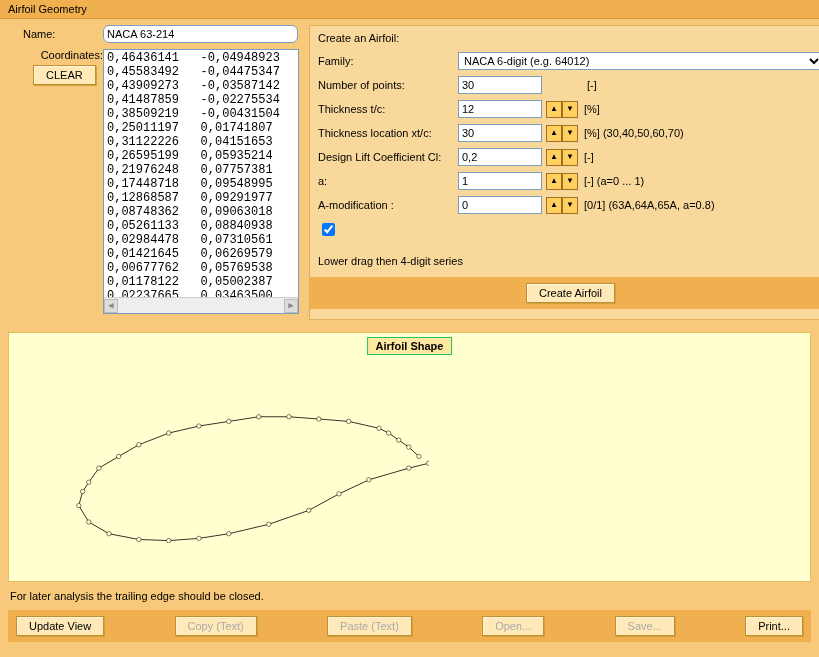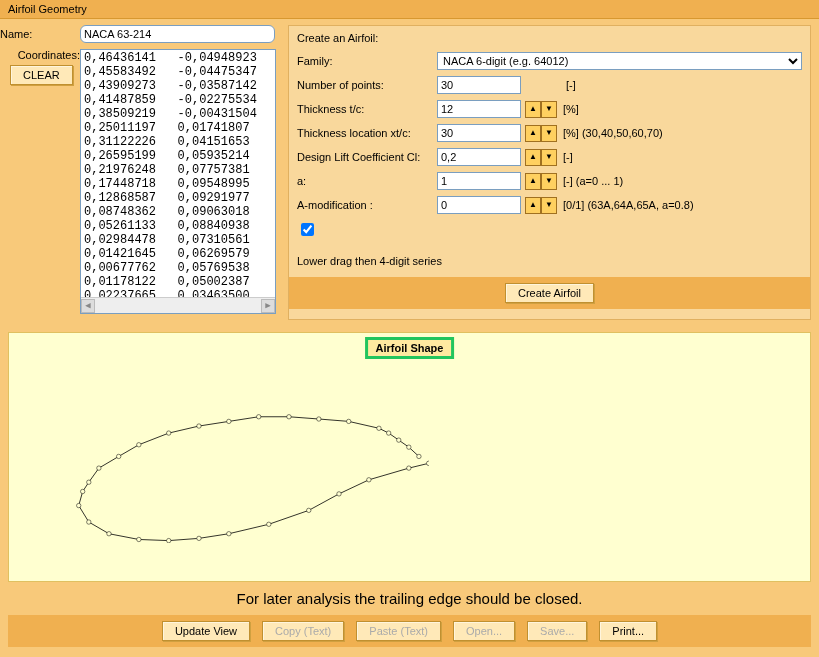"Name:" .main-row { padding: 6px 8px 0 0 -> 6px 8px 0 23px }
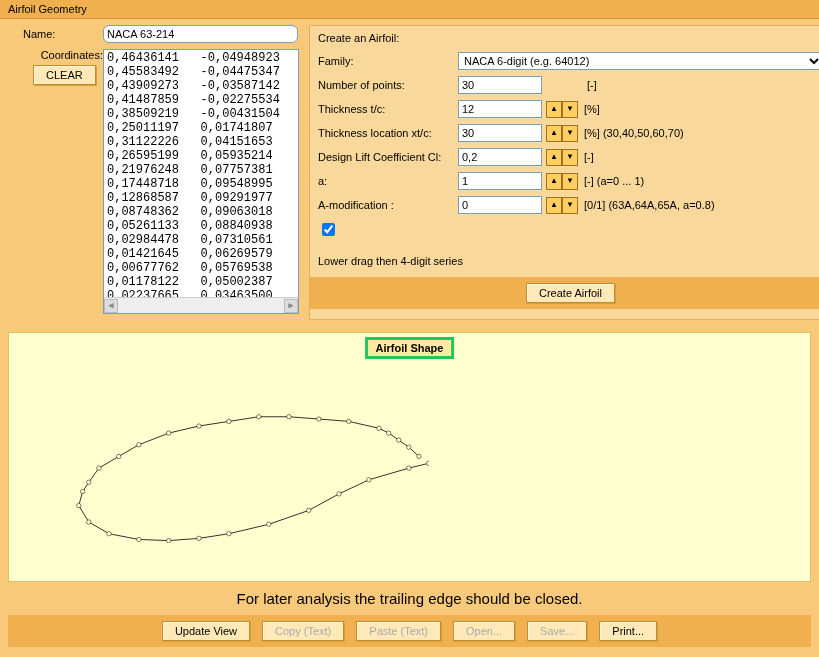"Airfoil Shape" .shape-title { border: 3px solid #22c55e -> 1px solid #22c55e }
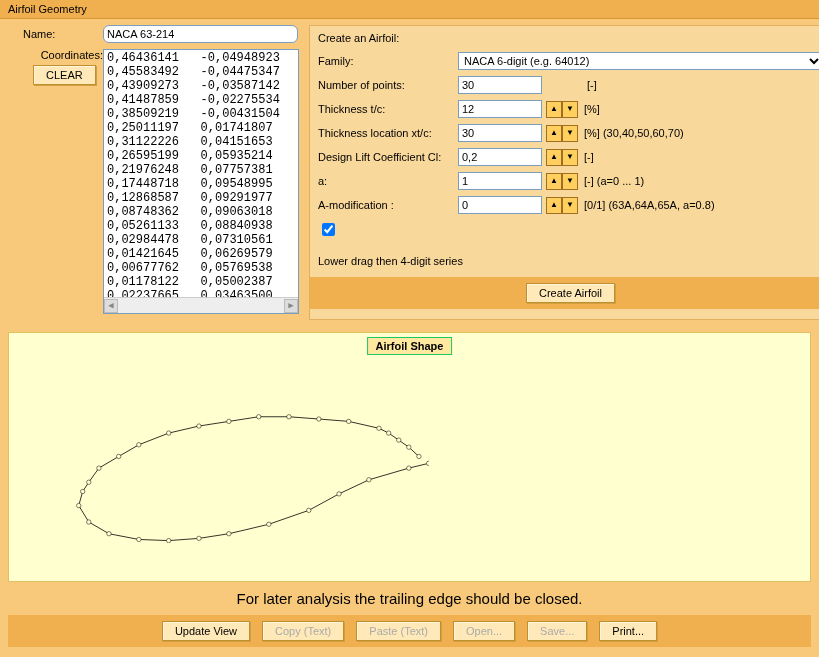"For later analysis the trailing" .note { font-size: 15px -> 11px; text-align: center -> none }
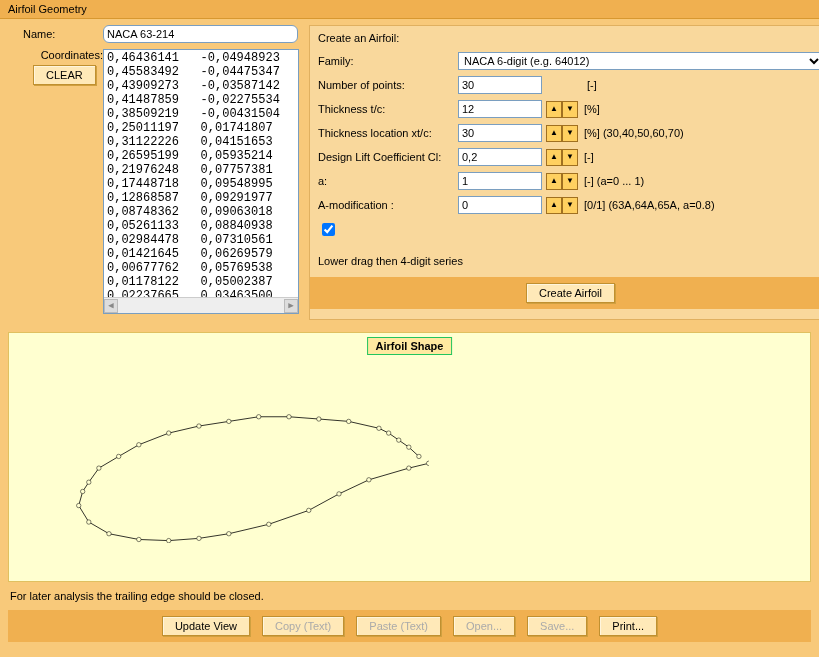"Update View" .bottom-bar { justify-content: center -> space-between }
